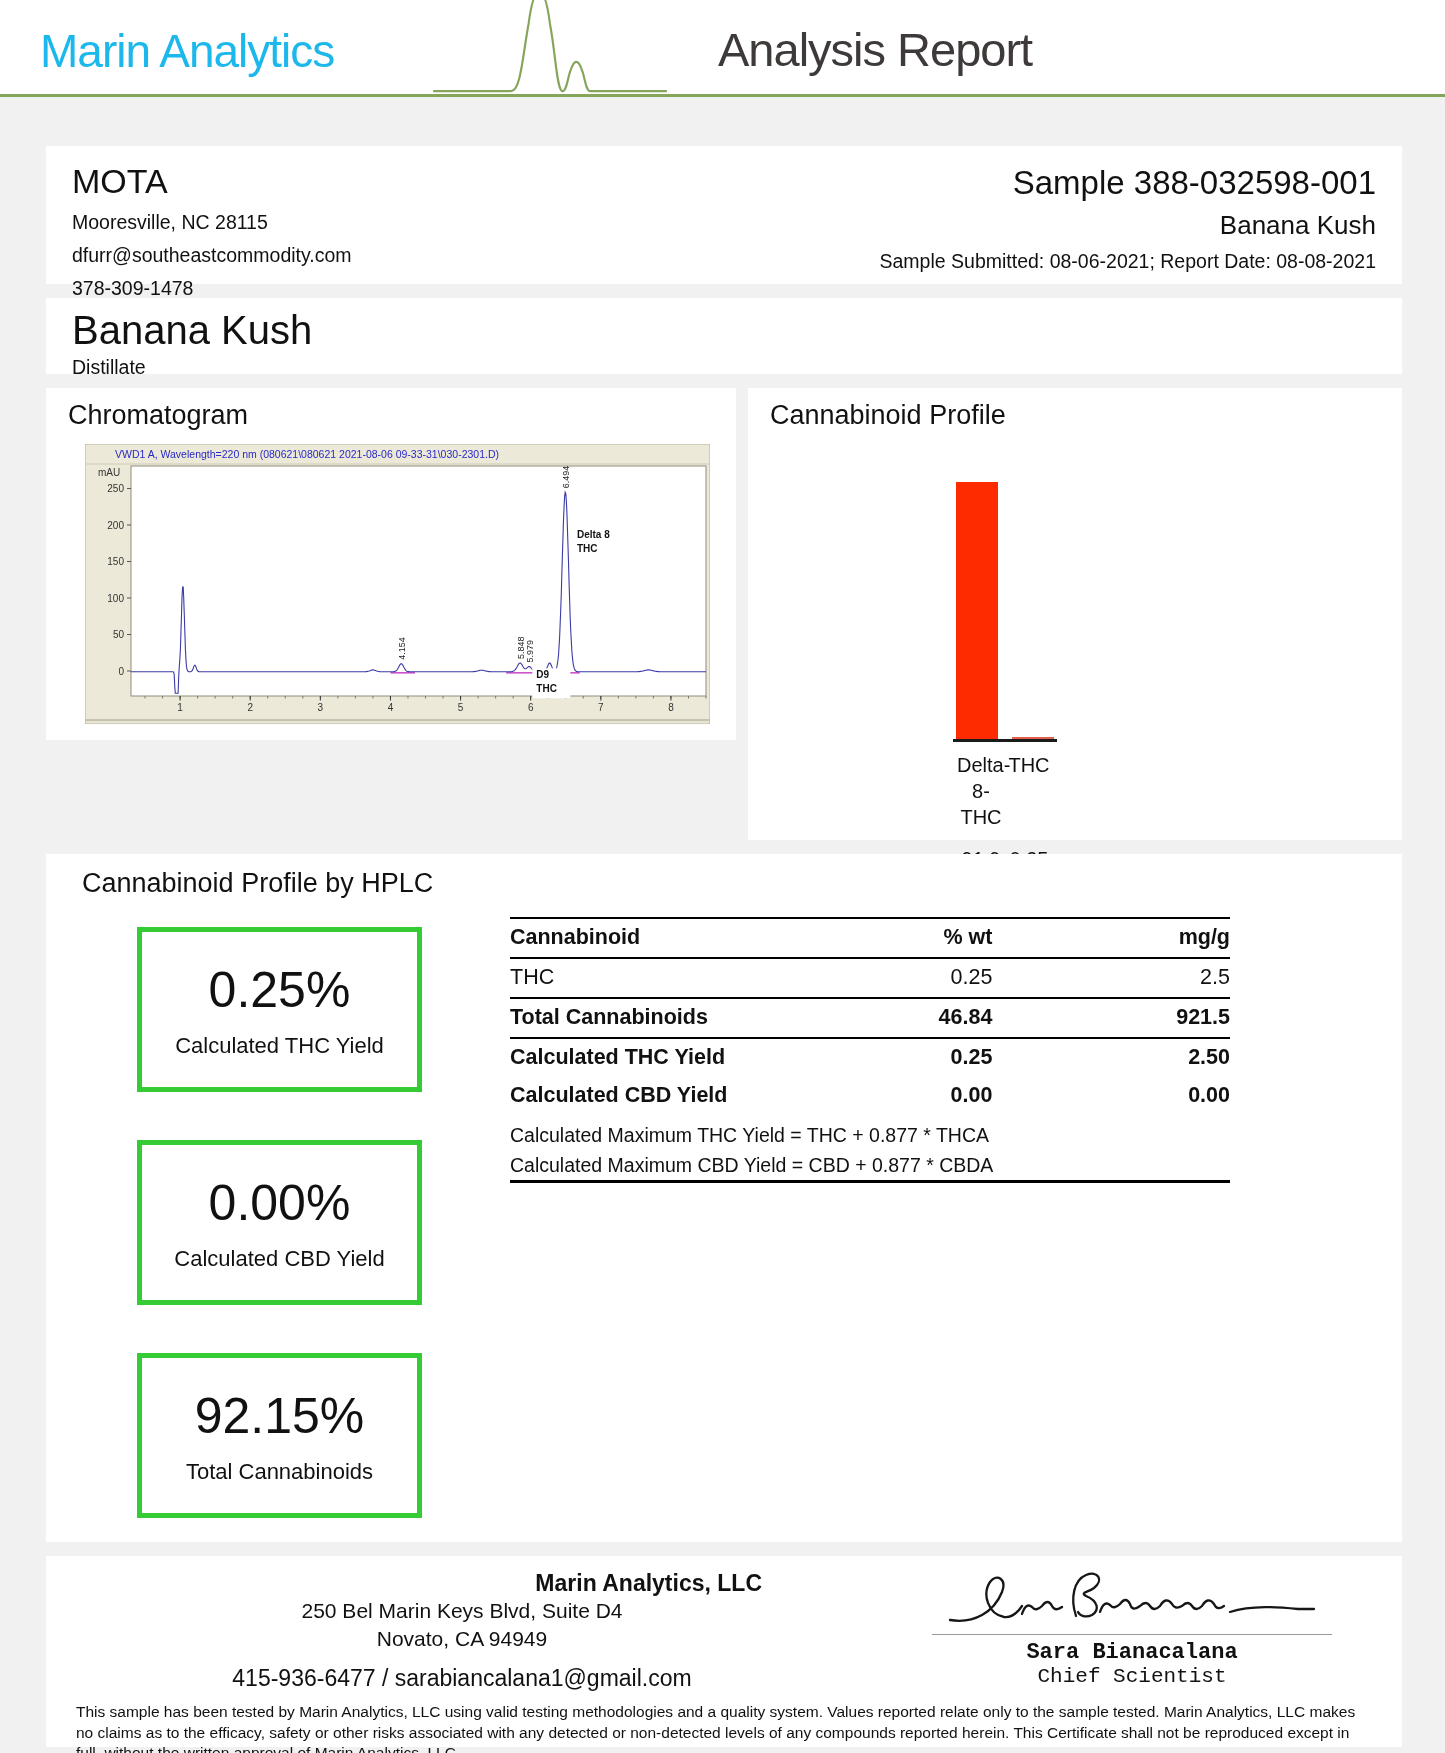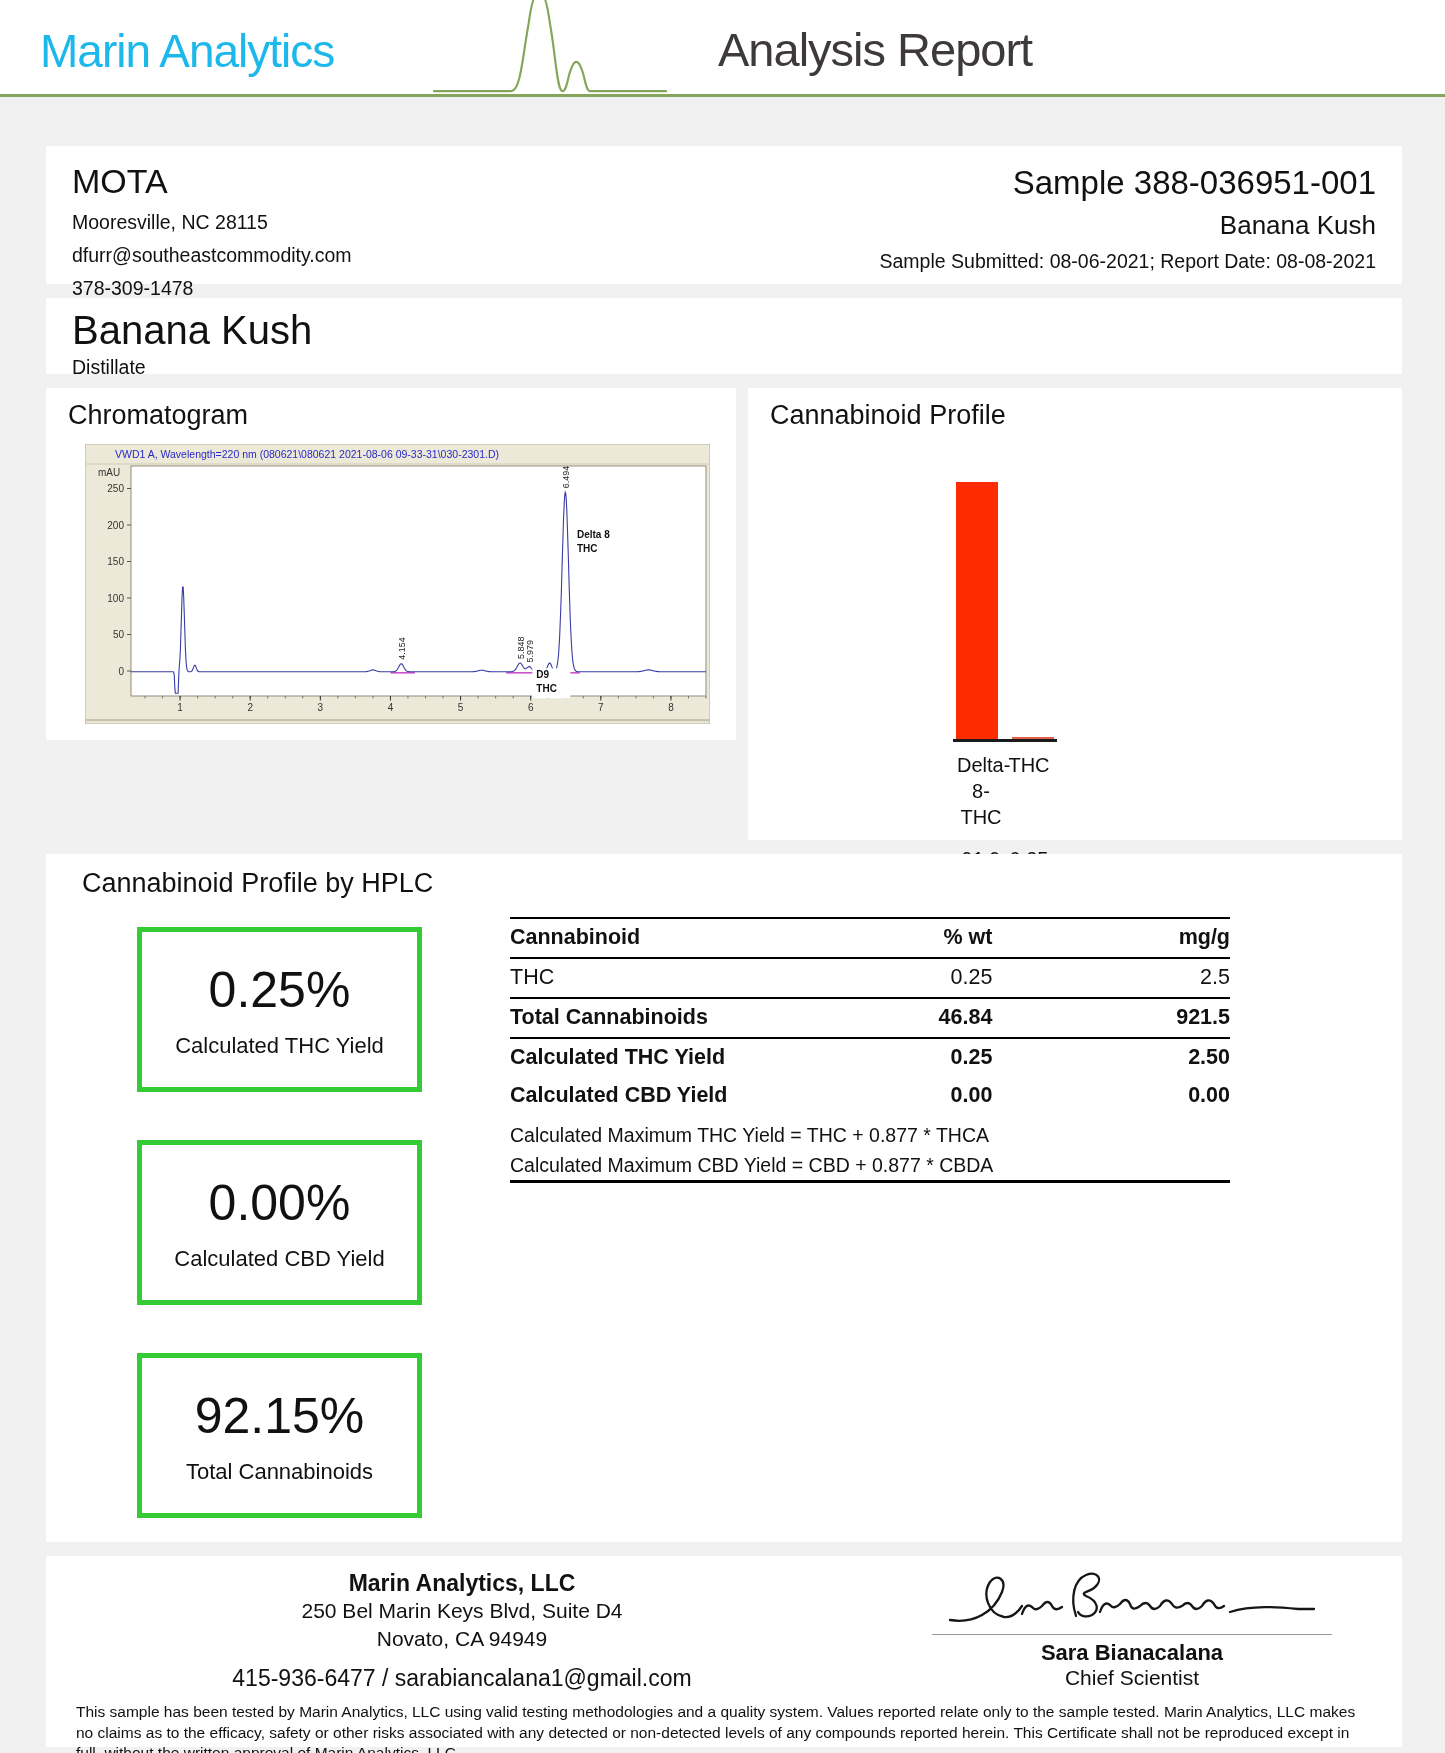"Sample 388-036951-001" h2.sample-id { text: 388-036951-001 -> 388-032598-001 }
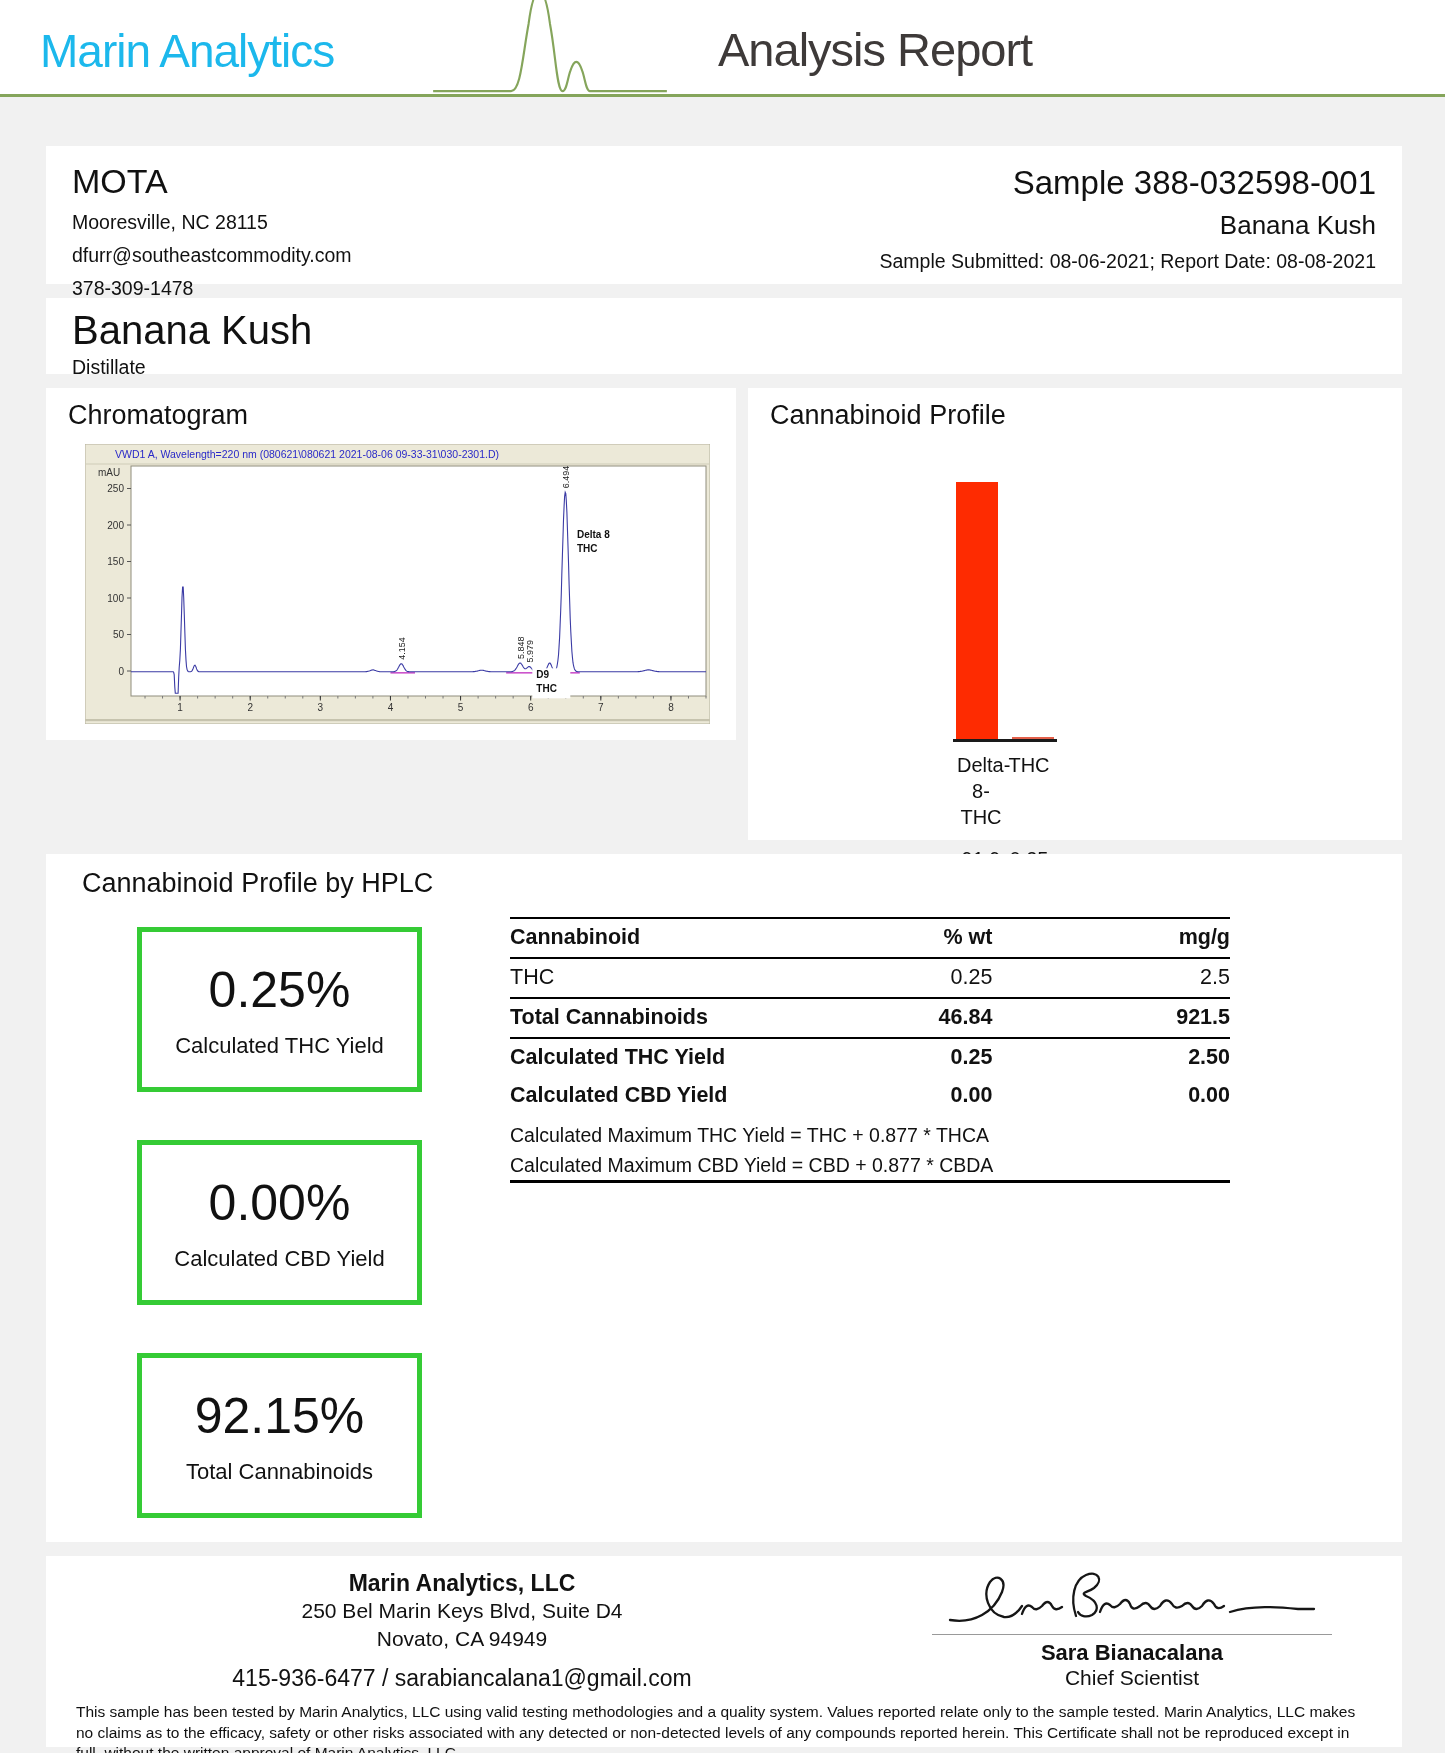"Marin Analytics, LLC" .lab-name { text-align: none -> right }
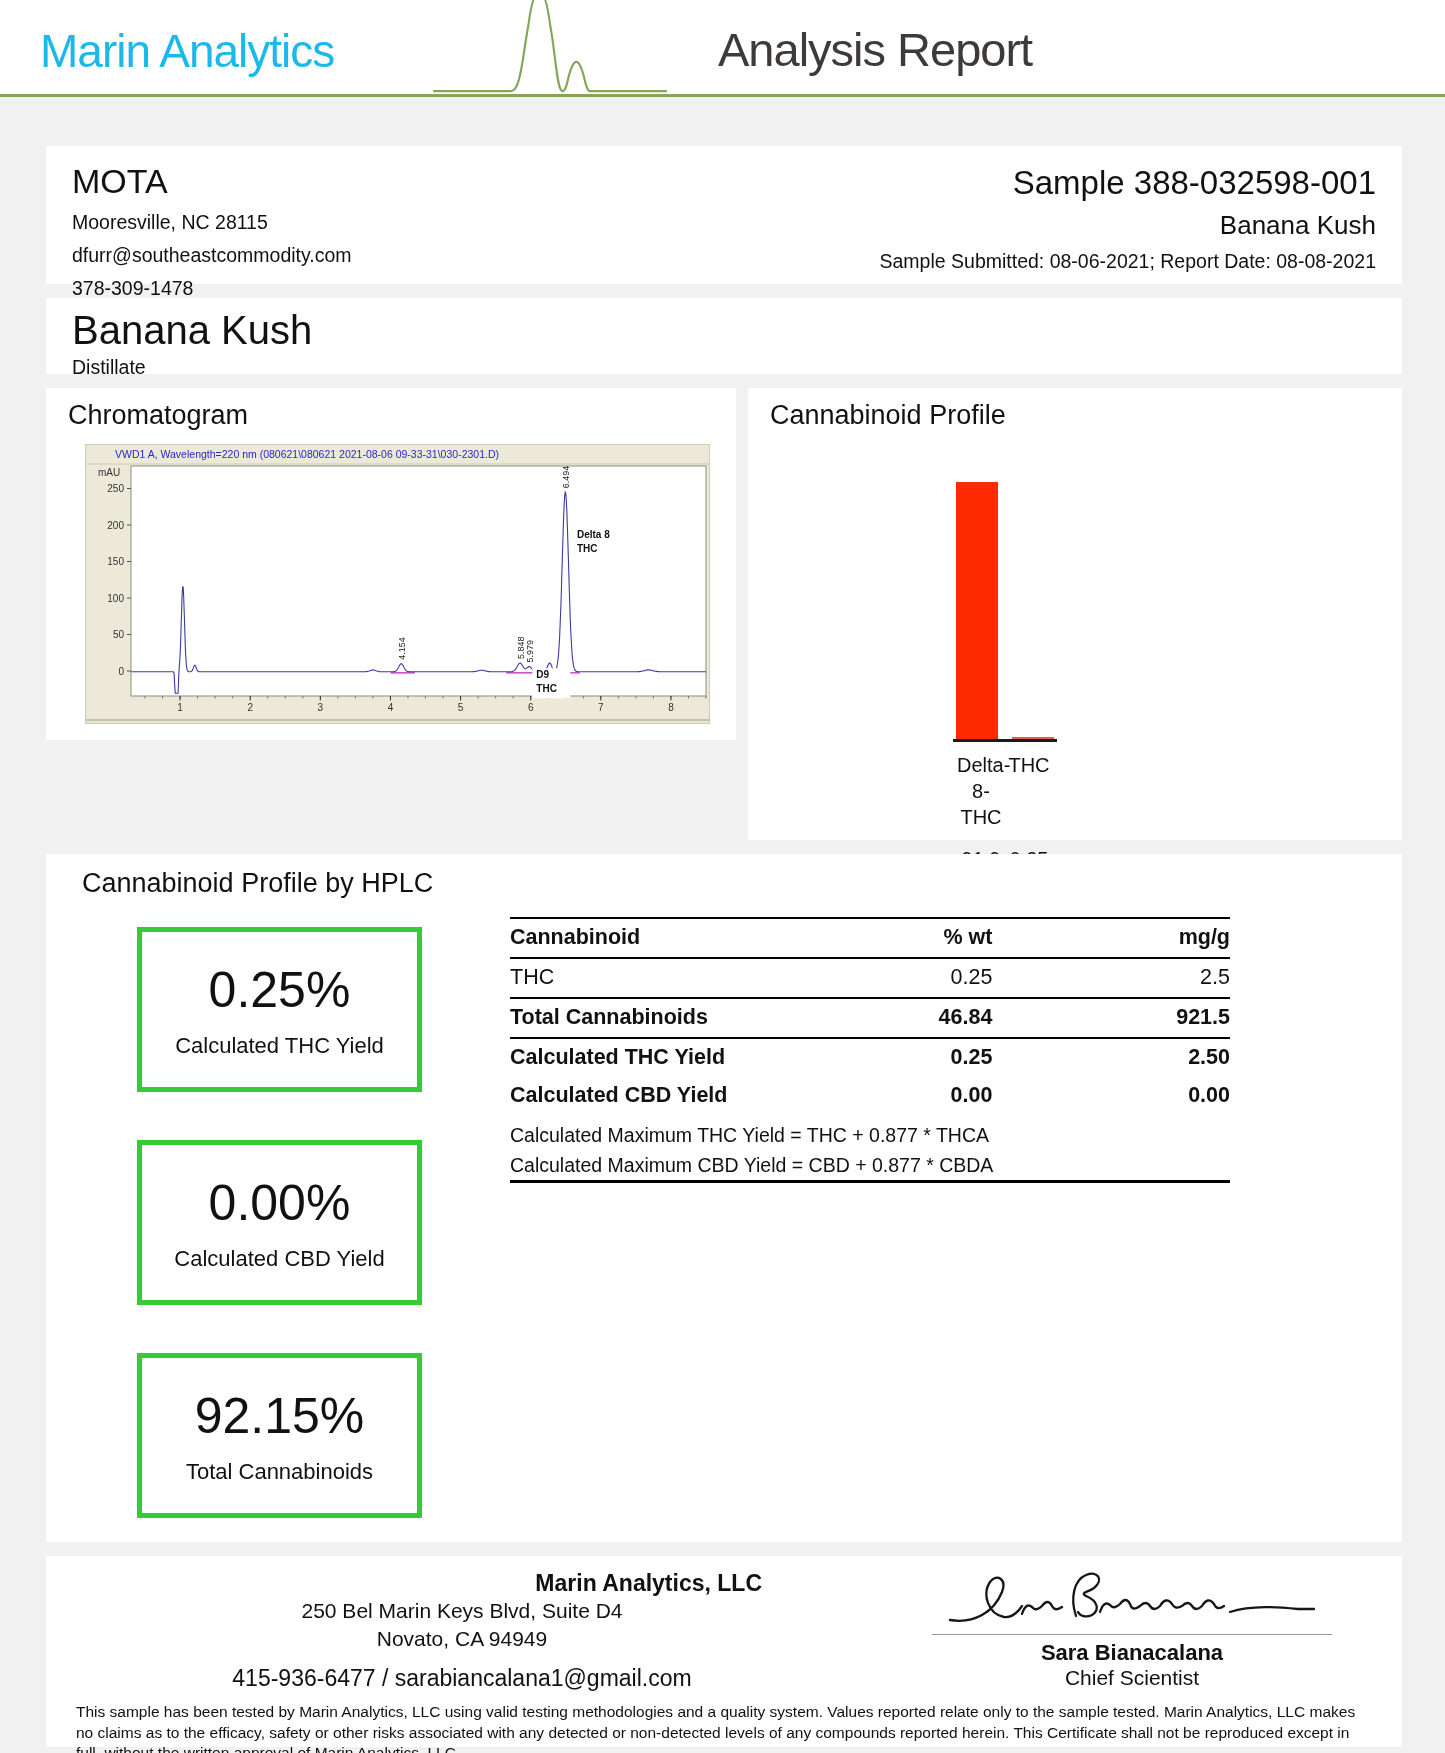"Sara Bianacalana" .sig-block { font-family: none -> Liberation Mono, monospace }
